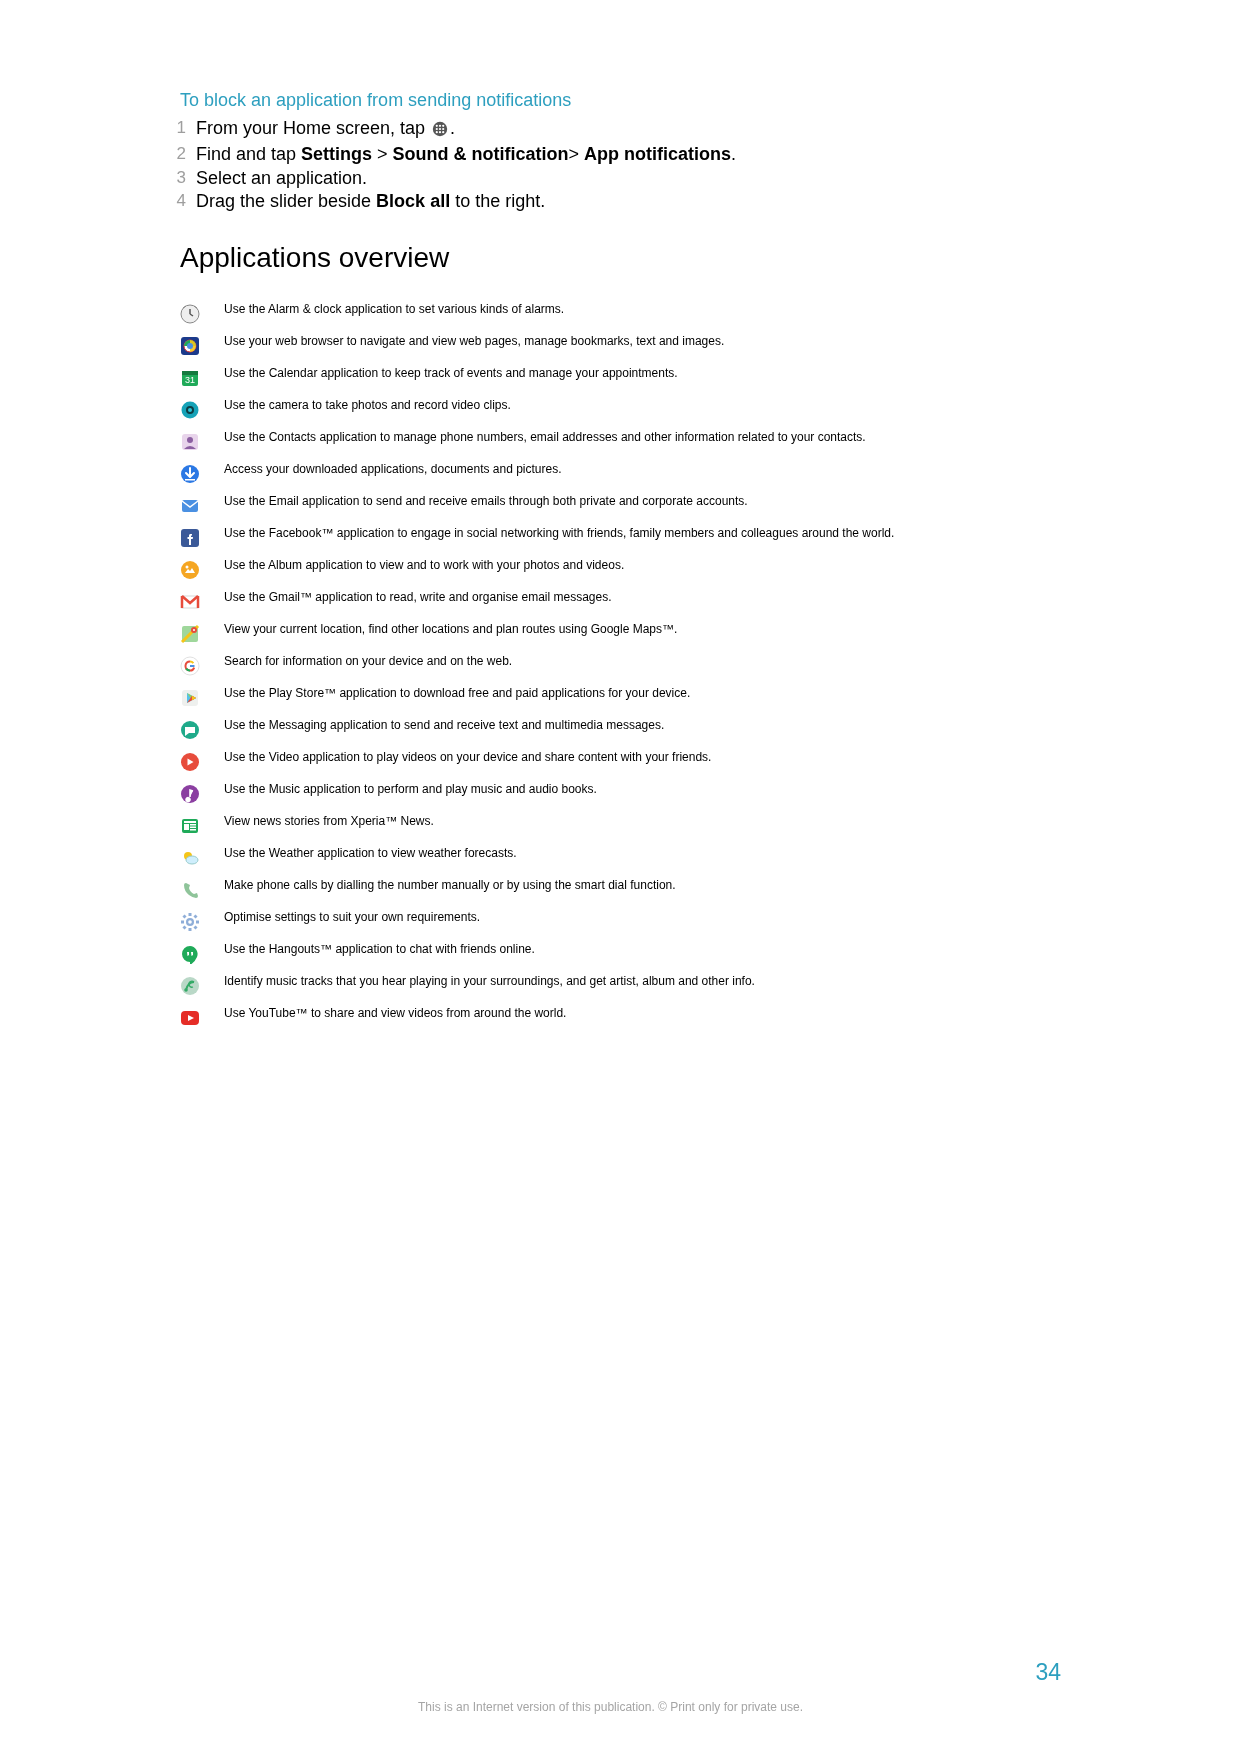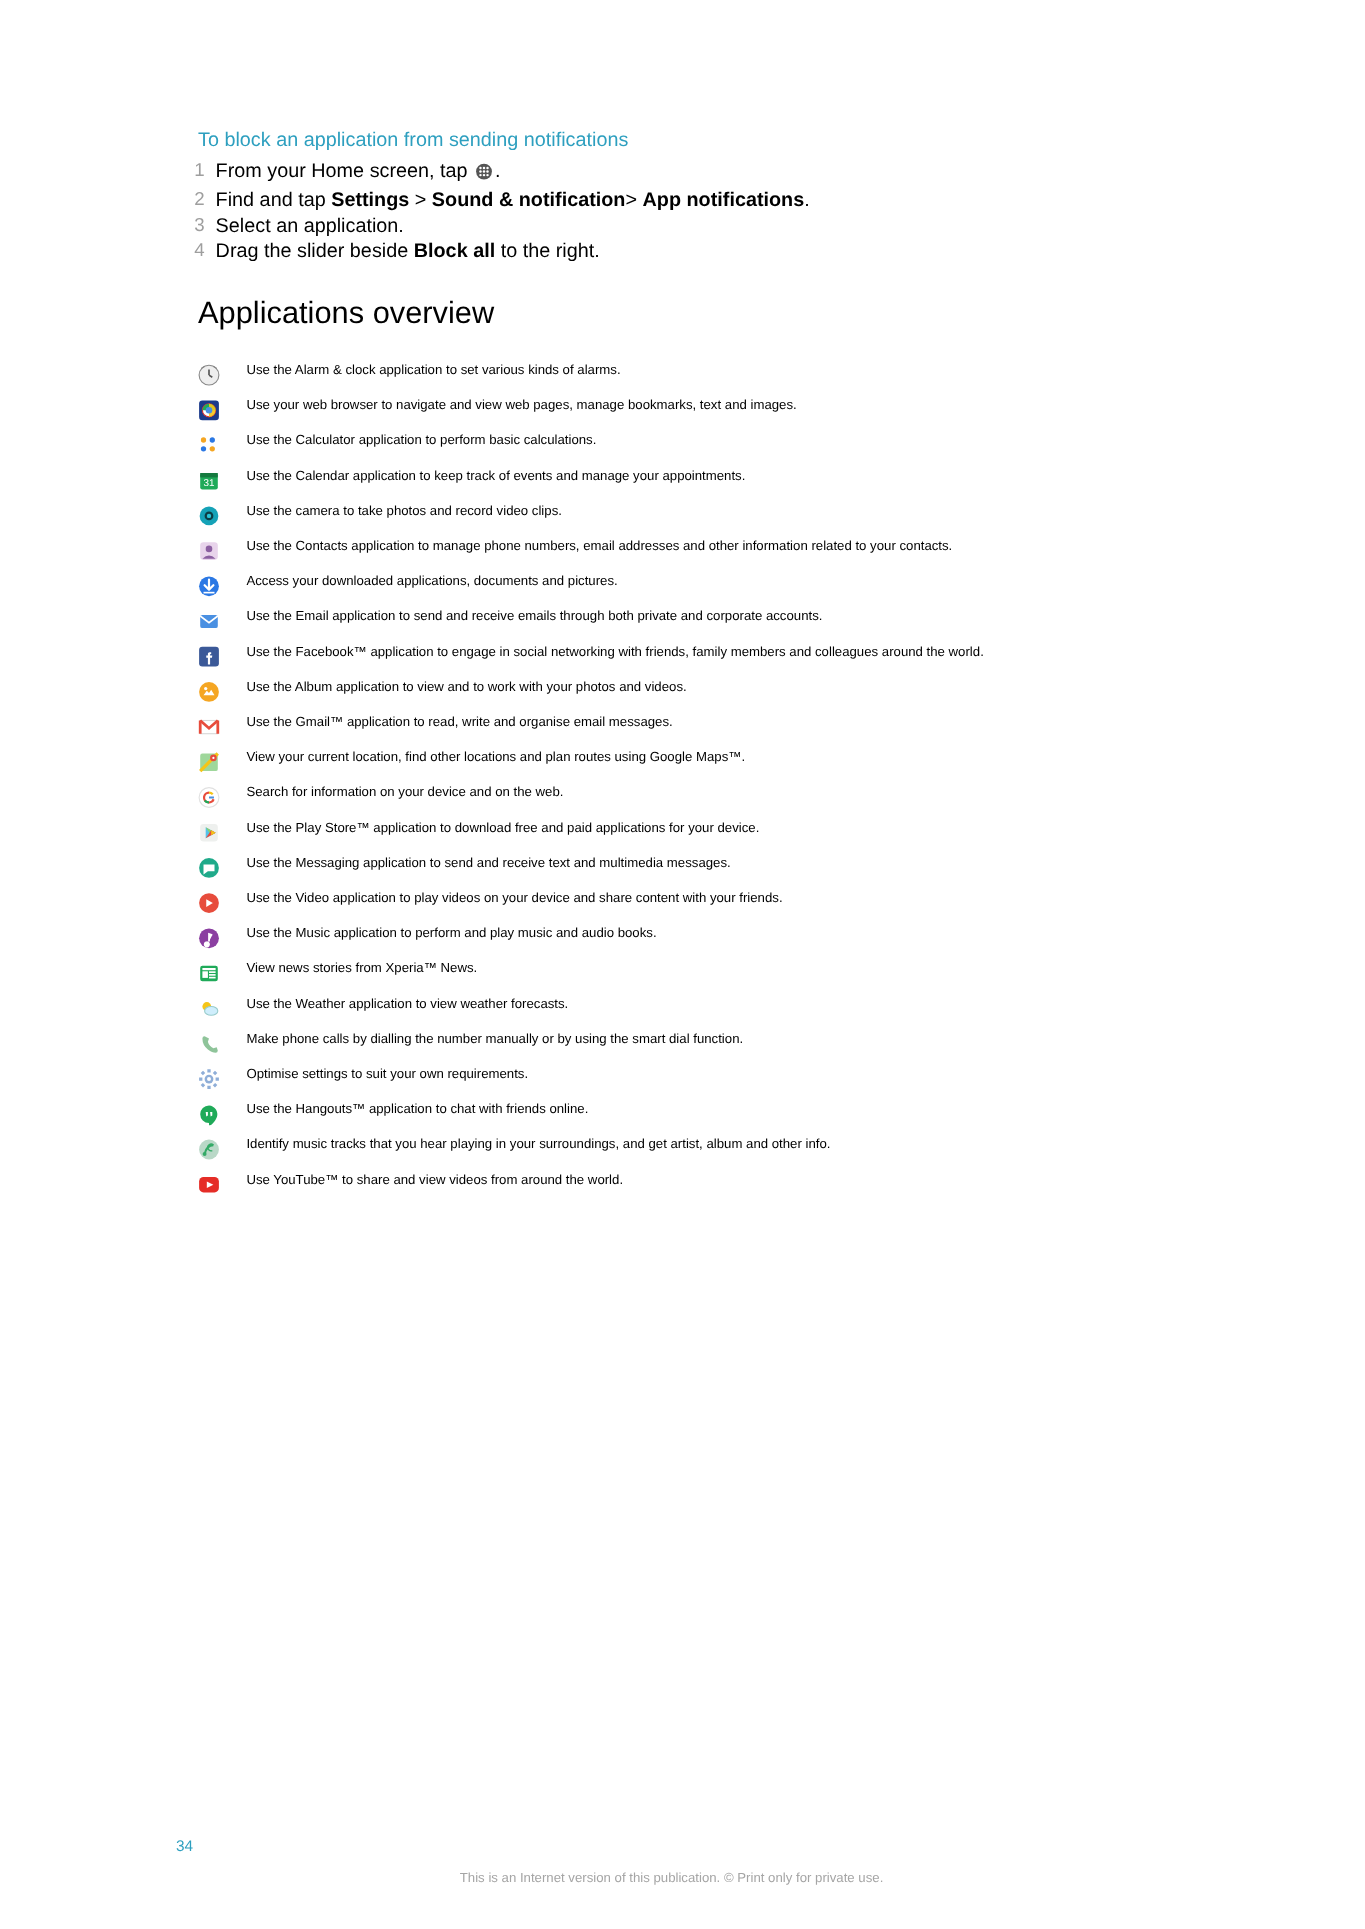"To block an application from" .page { padding: 117px 180px 40px 160px -> 90px 180px 40px 160px }
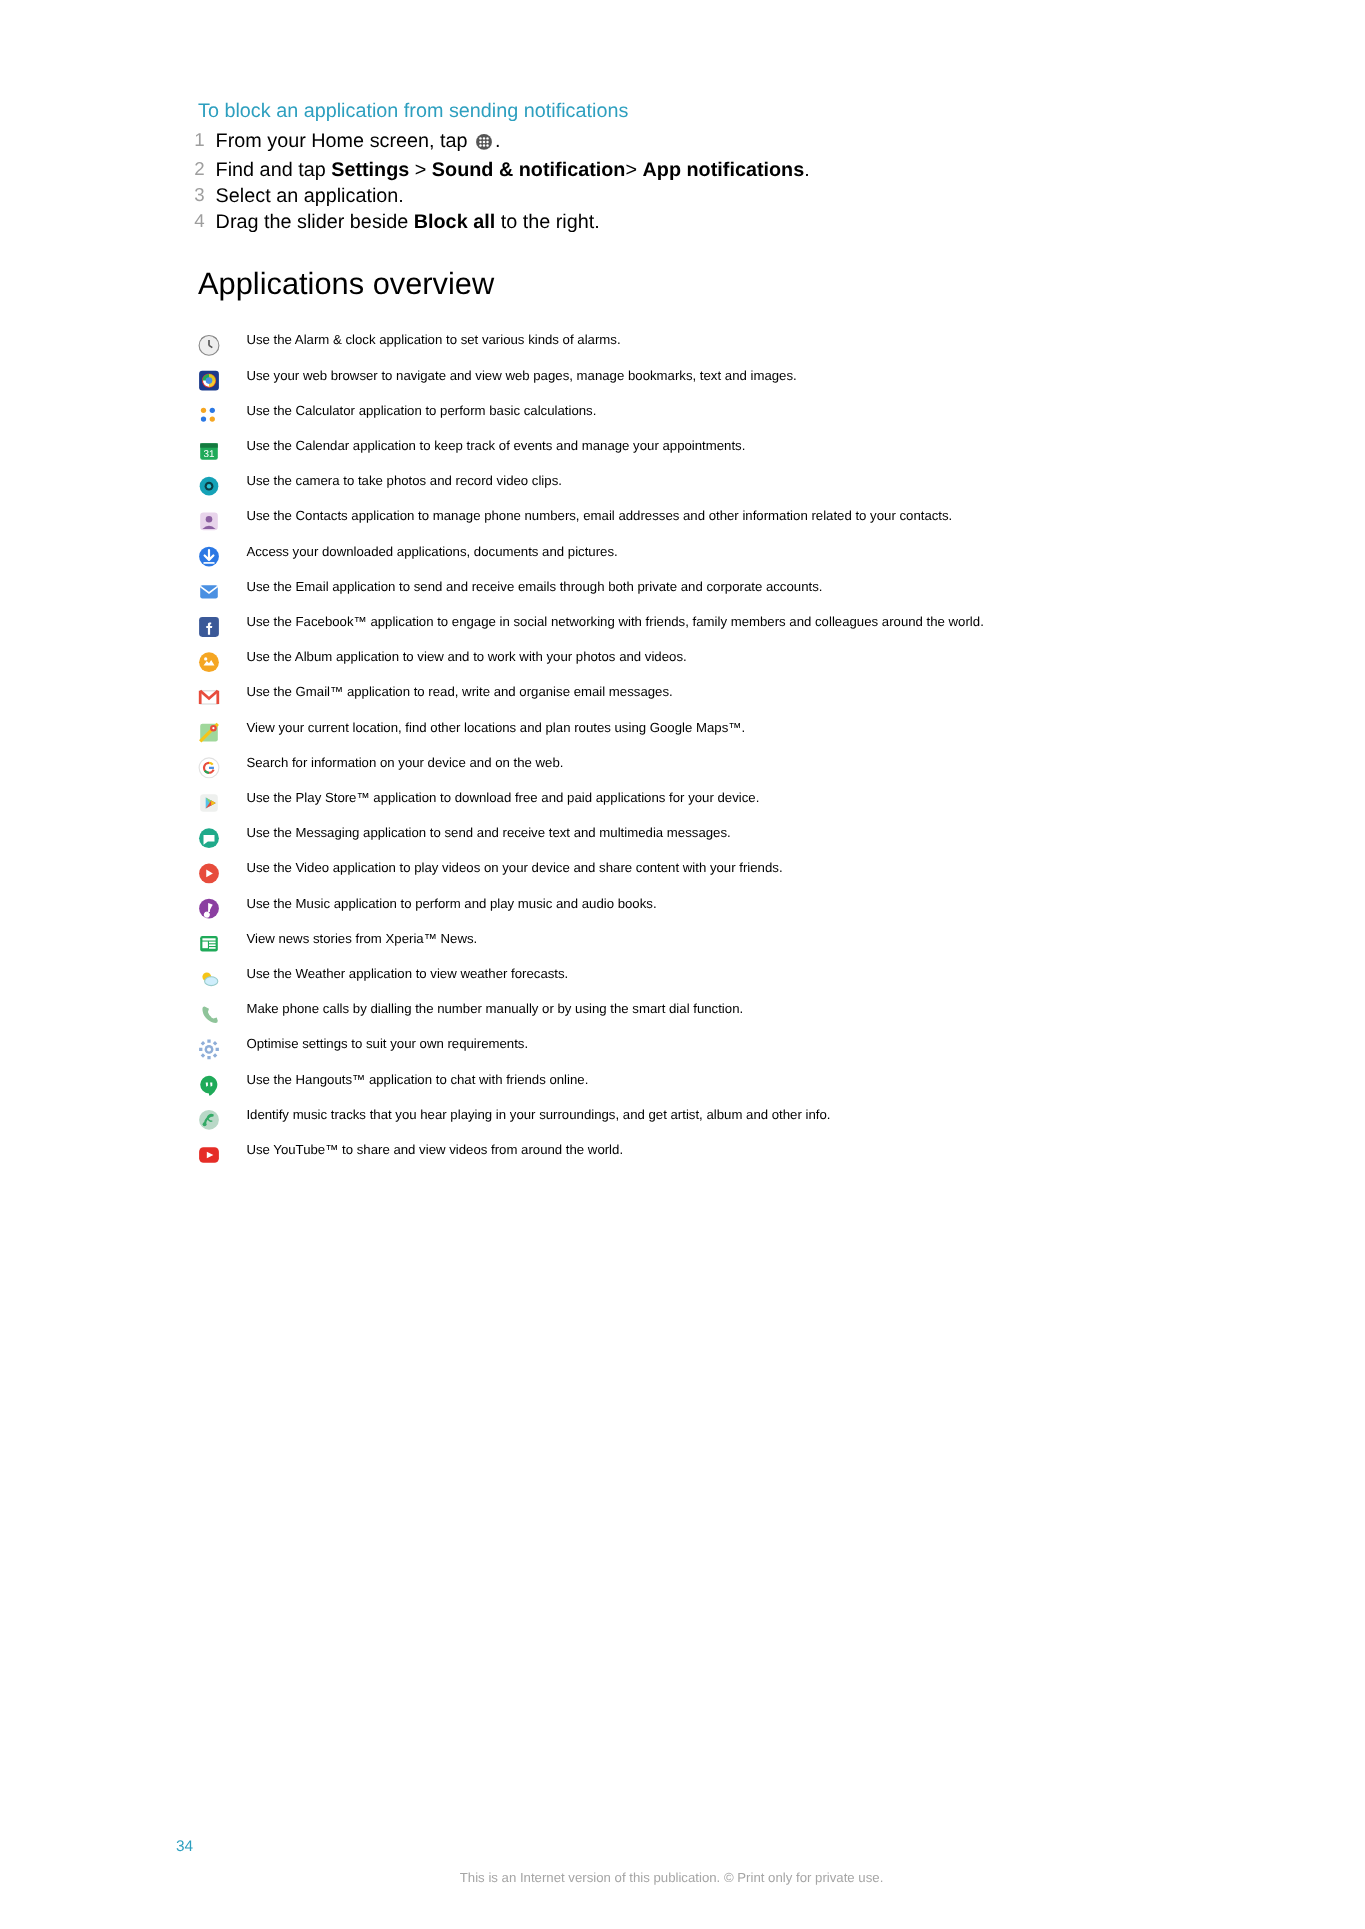"Use the Calculator application to" div.app-row { html: <div> <div> <svg> <use></use> </svg> </div> <div>Use the Calculator application to perform basic calculations.</div> </div> -> none }
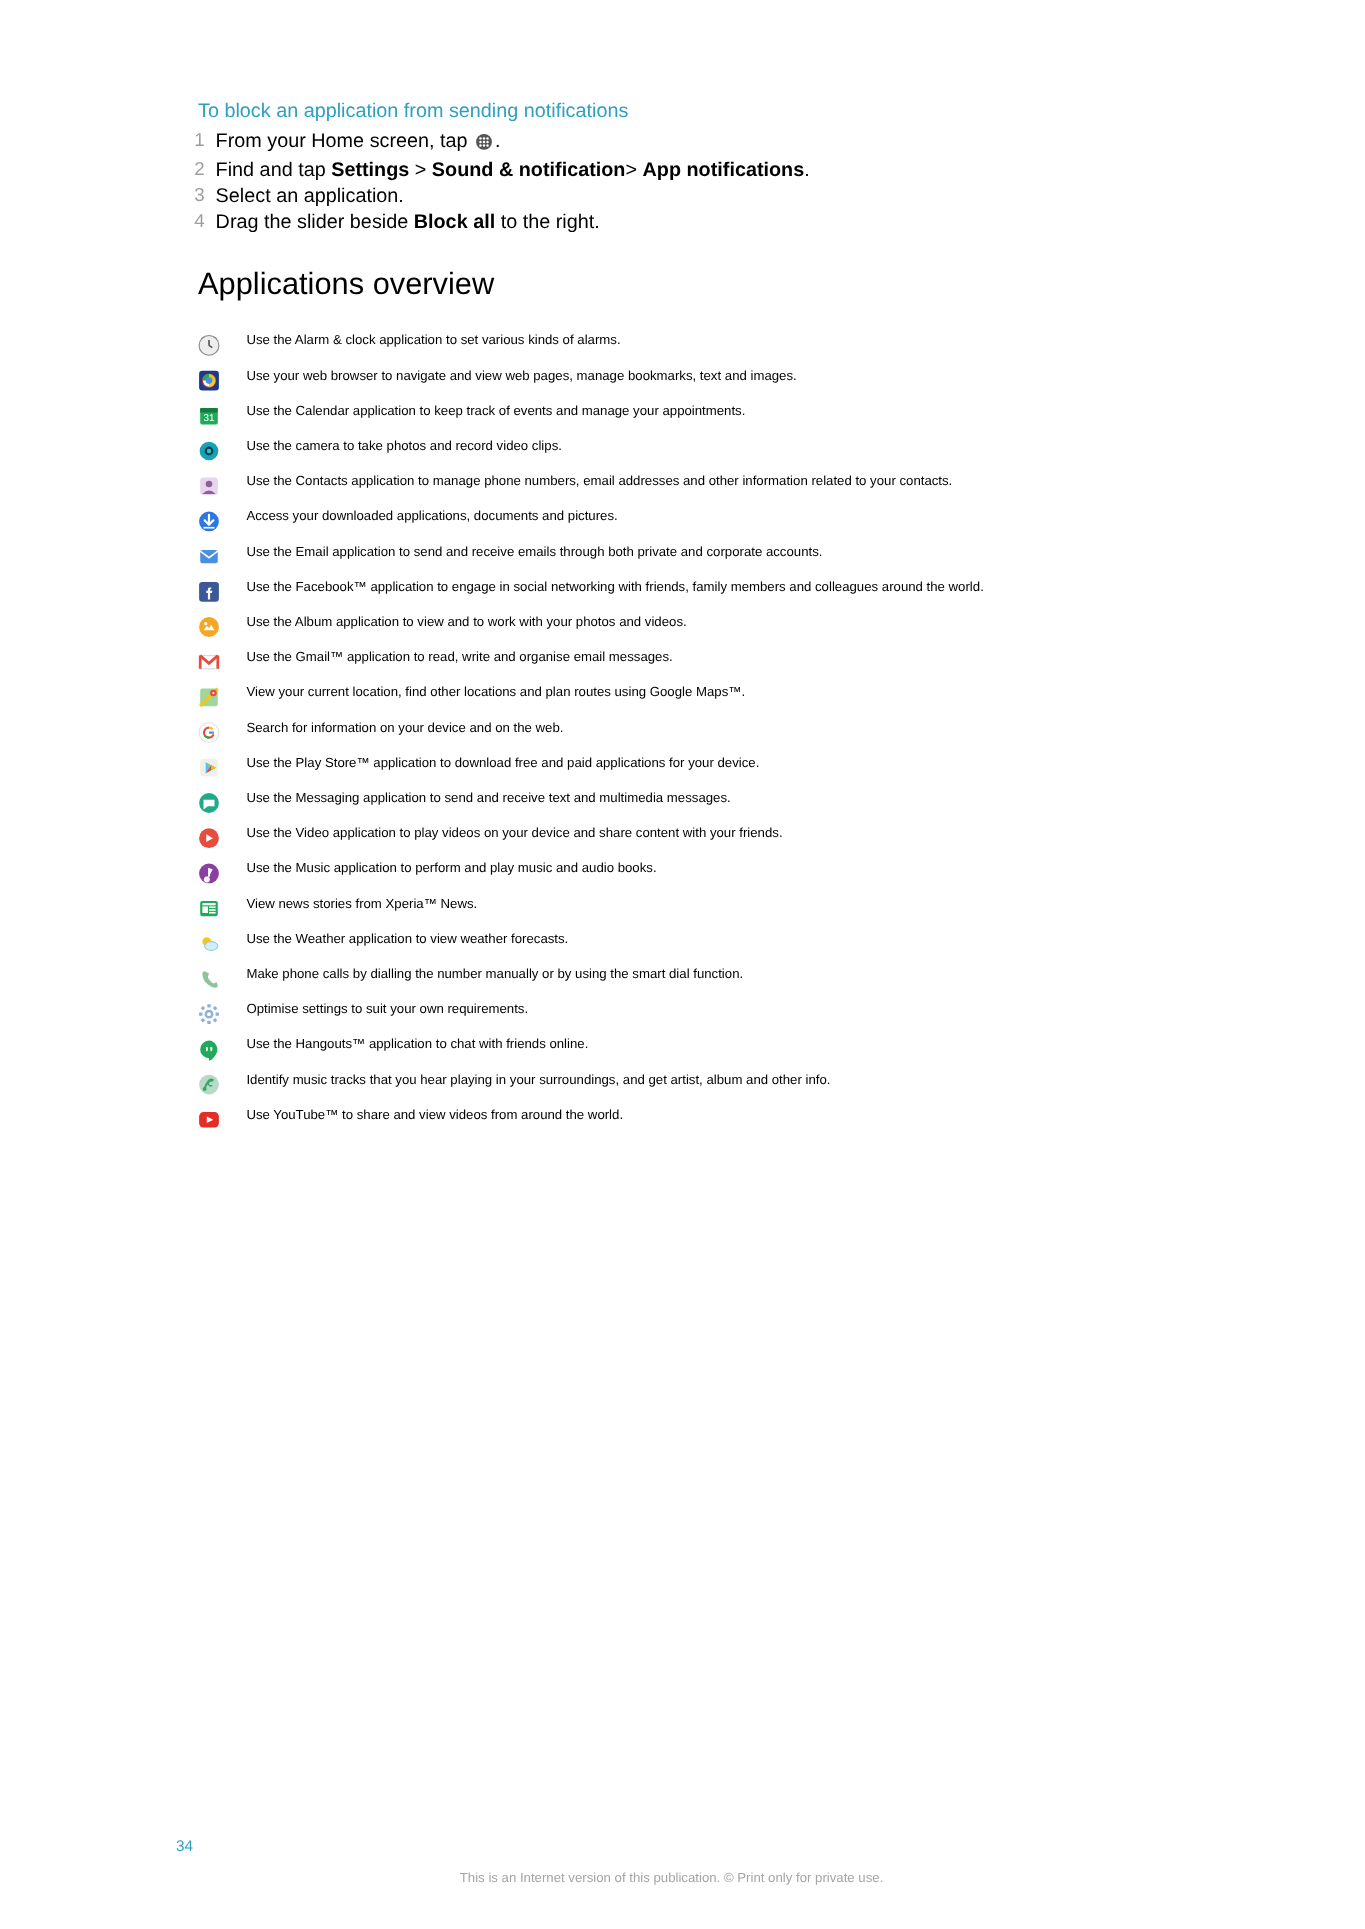"34" .page-num { font-size: 14px -> 23px; text-align: left -> right }
